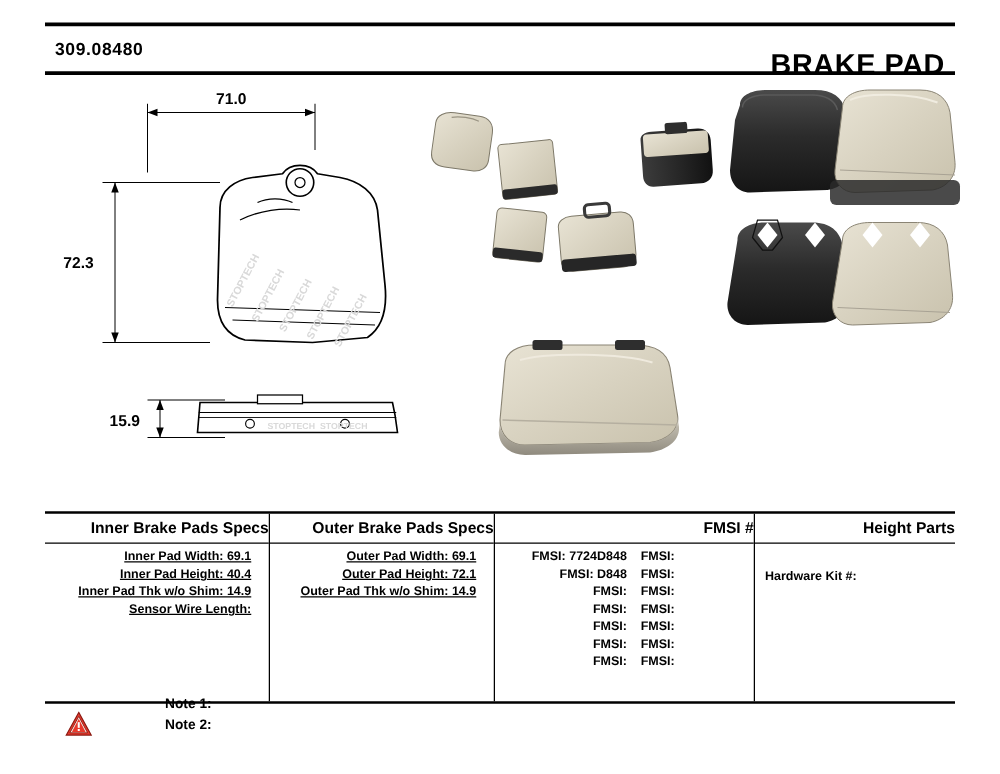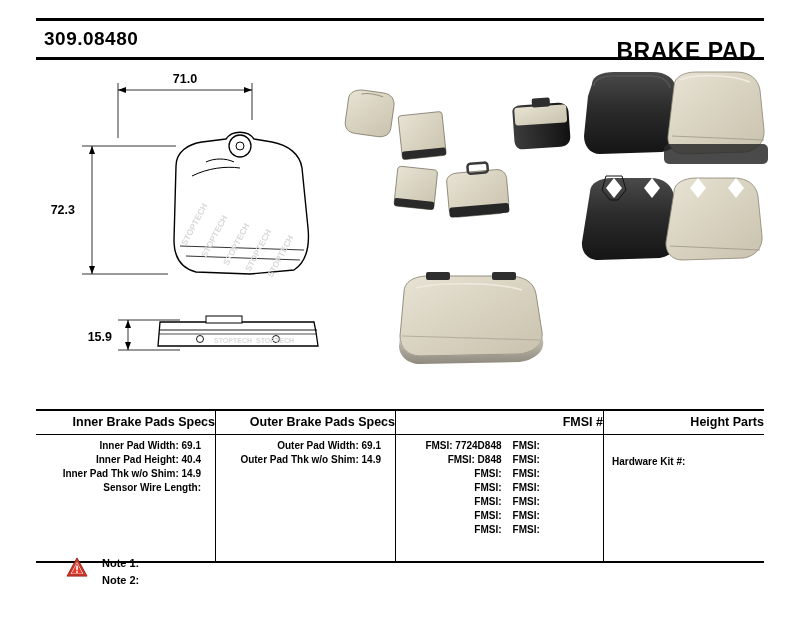"309.08480" .part-number { font-size: 19px -> 14px }
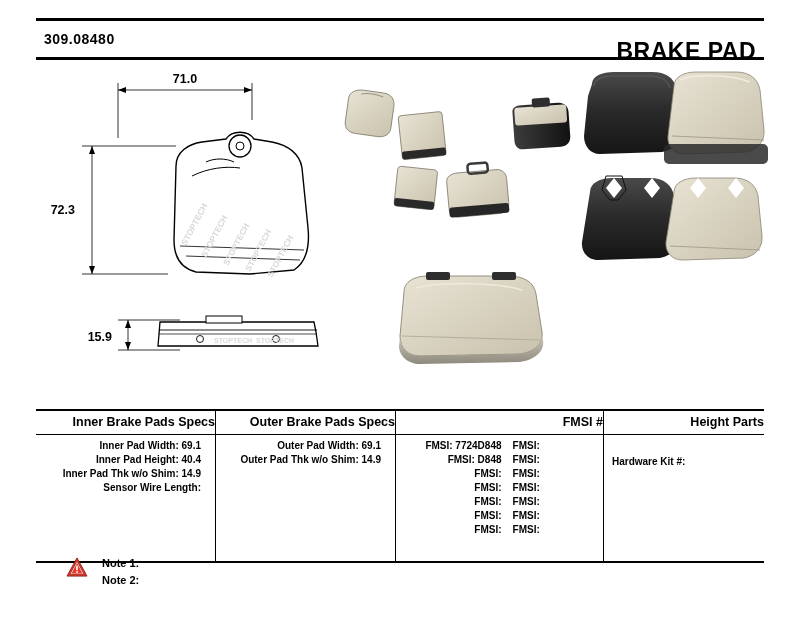"Inner Pad Width: 69.1" .spec-row { text-decoration: none -> underline }
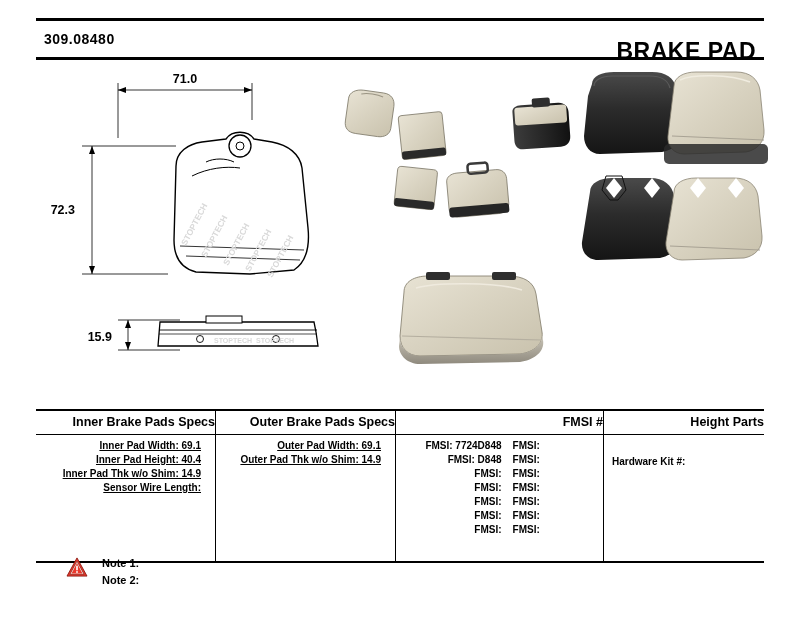"Outer Pad Height: 72.1" div.spec-row { html: none -> <div>Outer Pad Height: 72.1</div> }
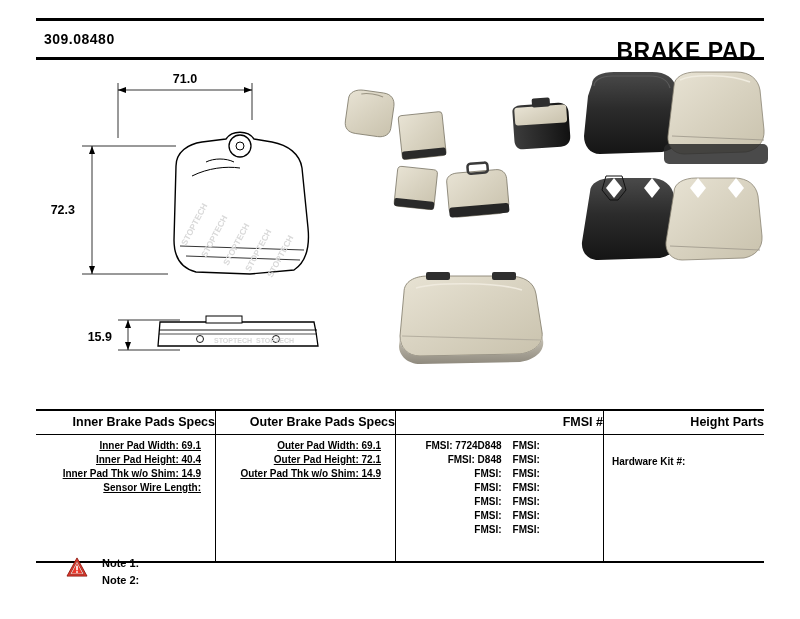"Note 1:" .notes { align-items: flex-start -> flex-end; gap: none -> 44px; left: 66px -> 52px }
